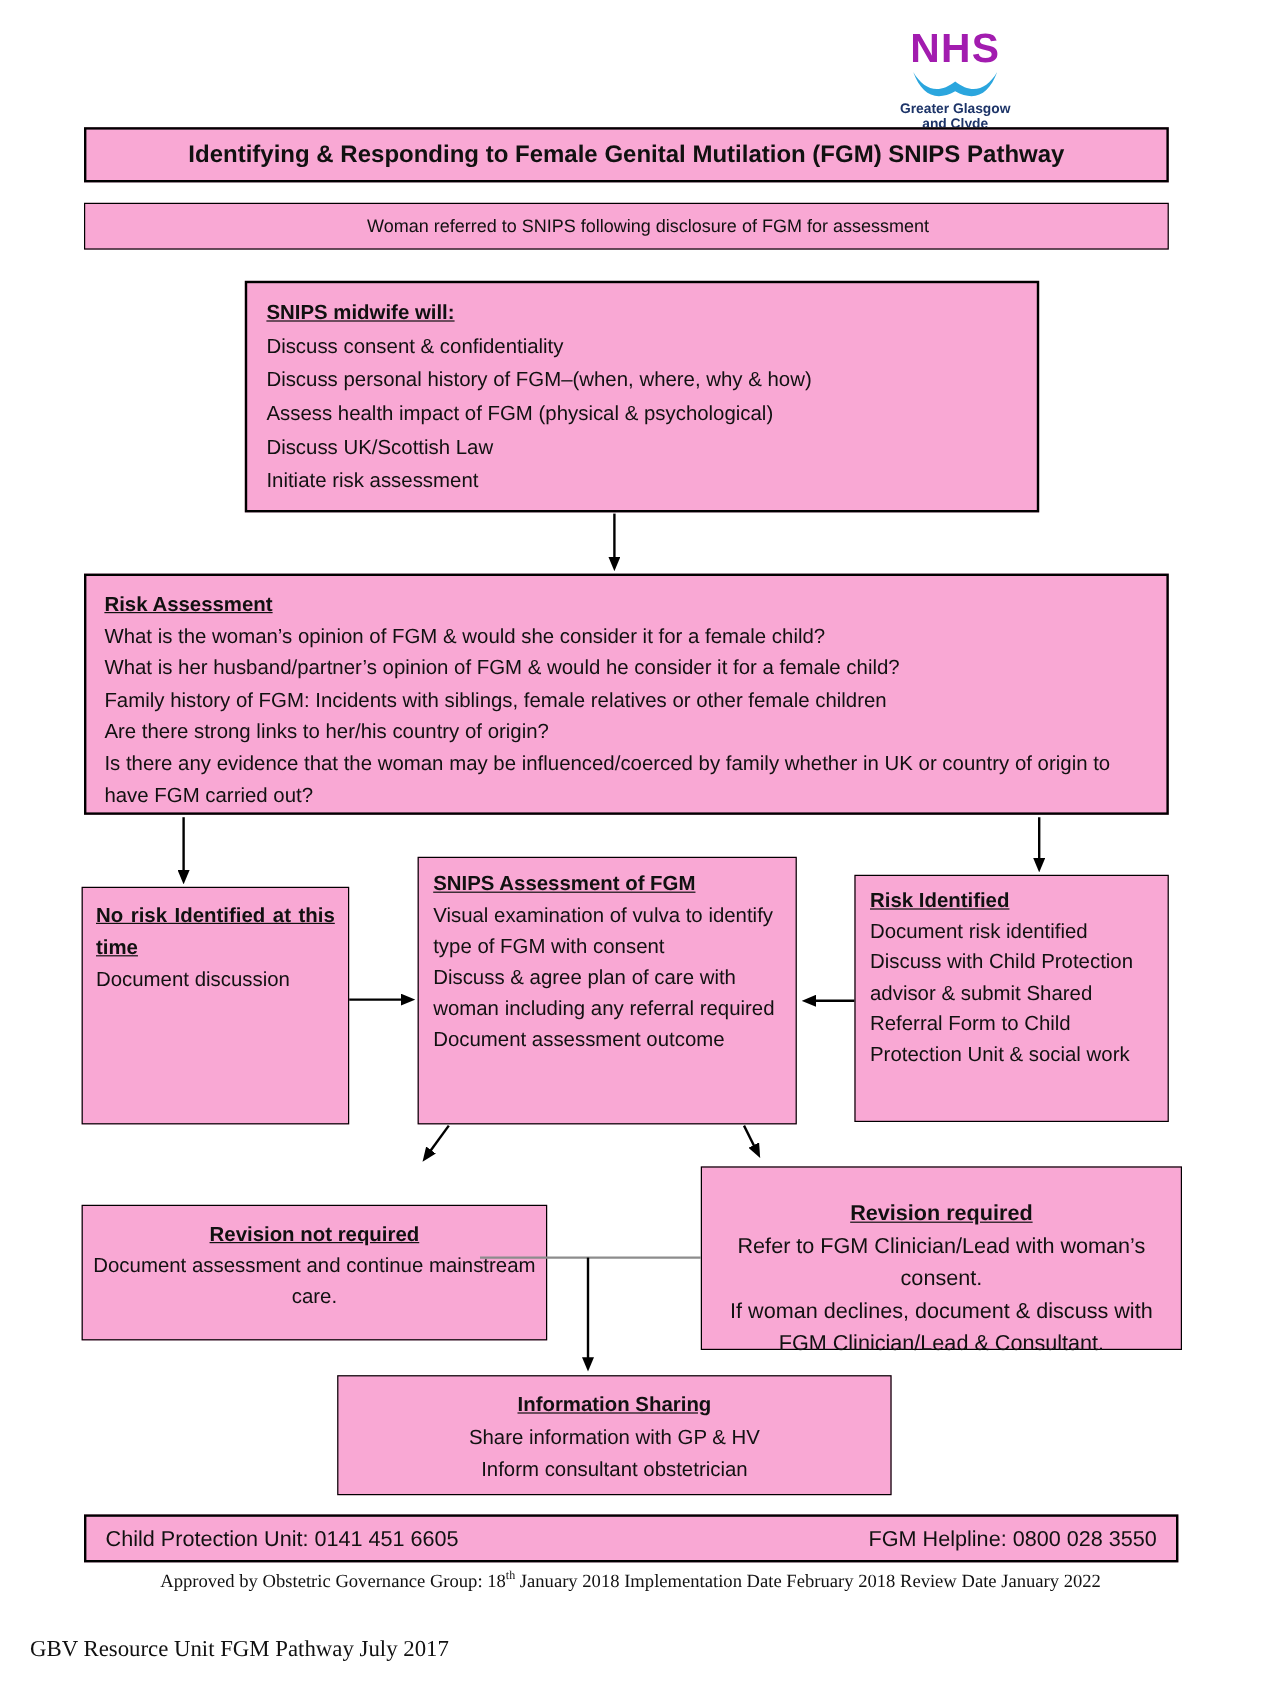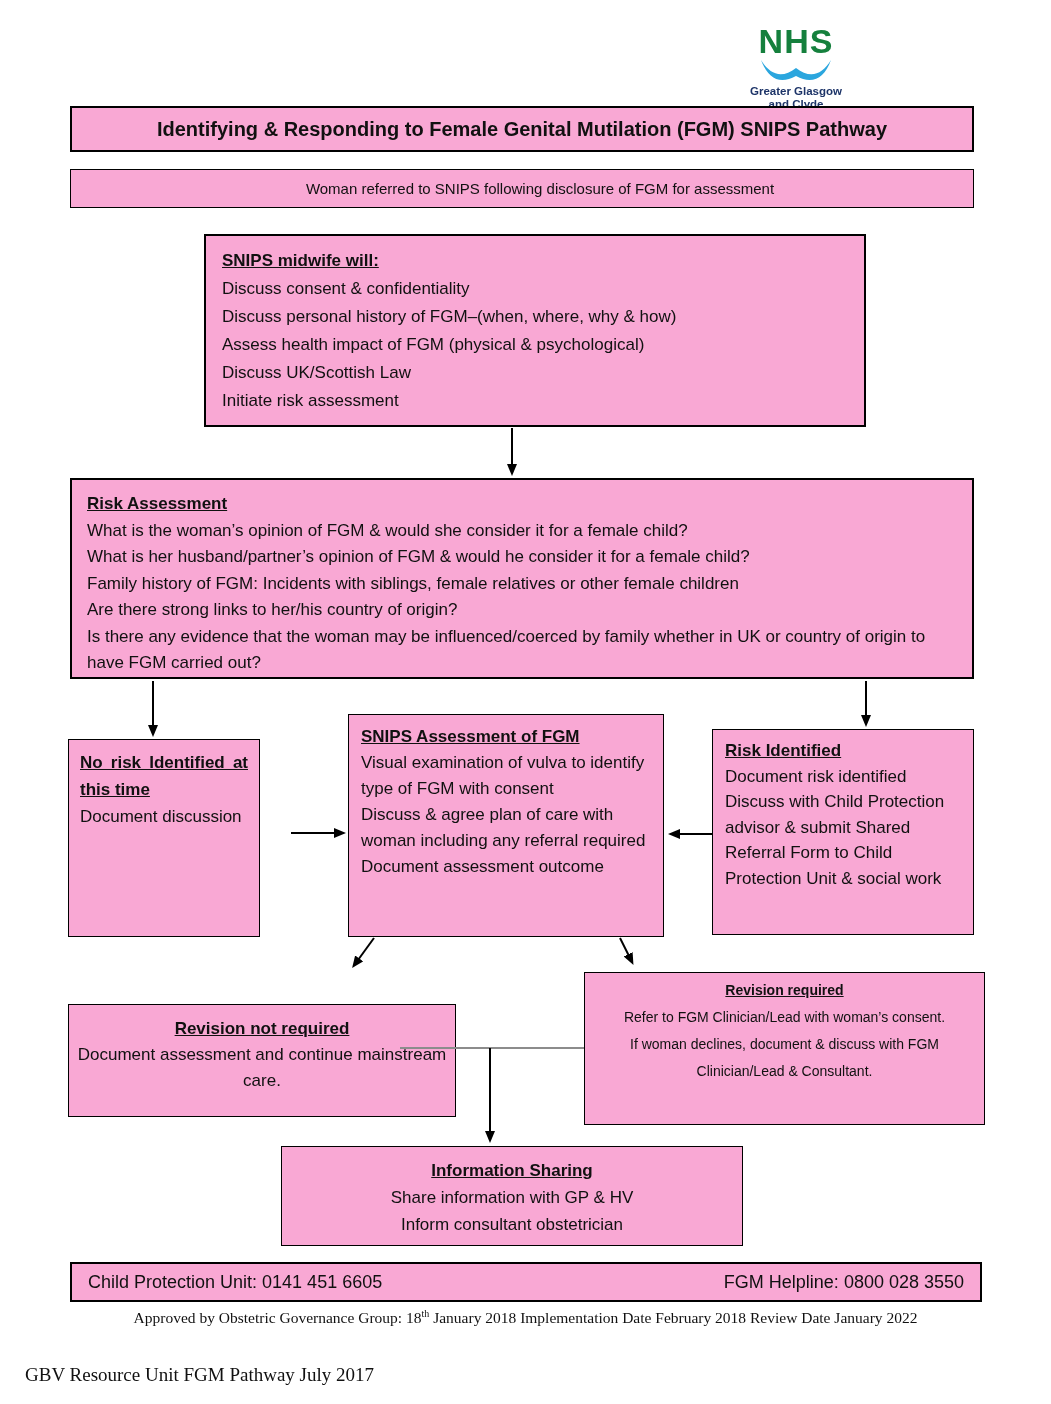"NHS" .logo .nhs { color: #15803d -> #a21caf }
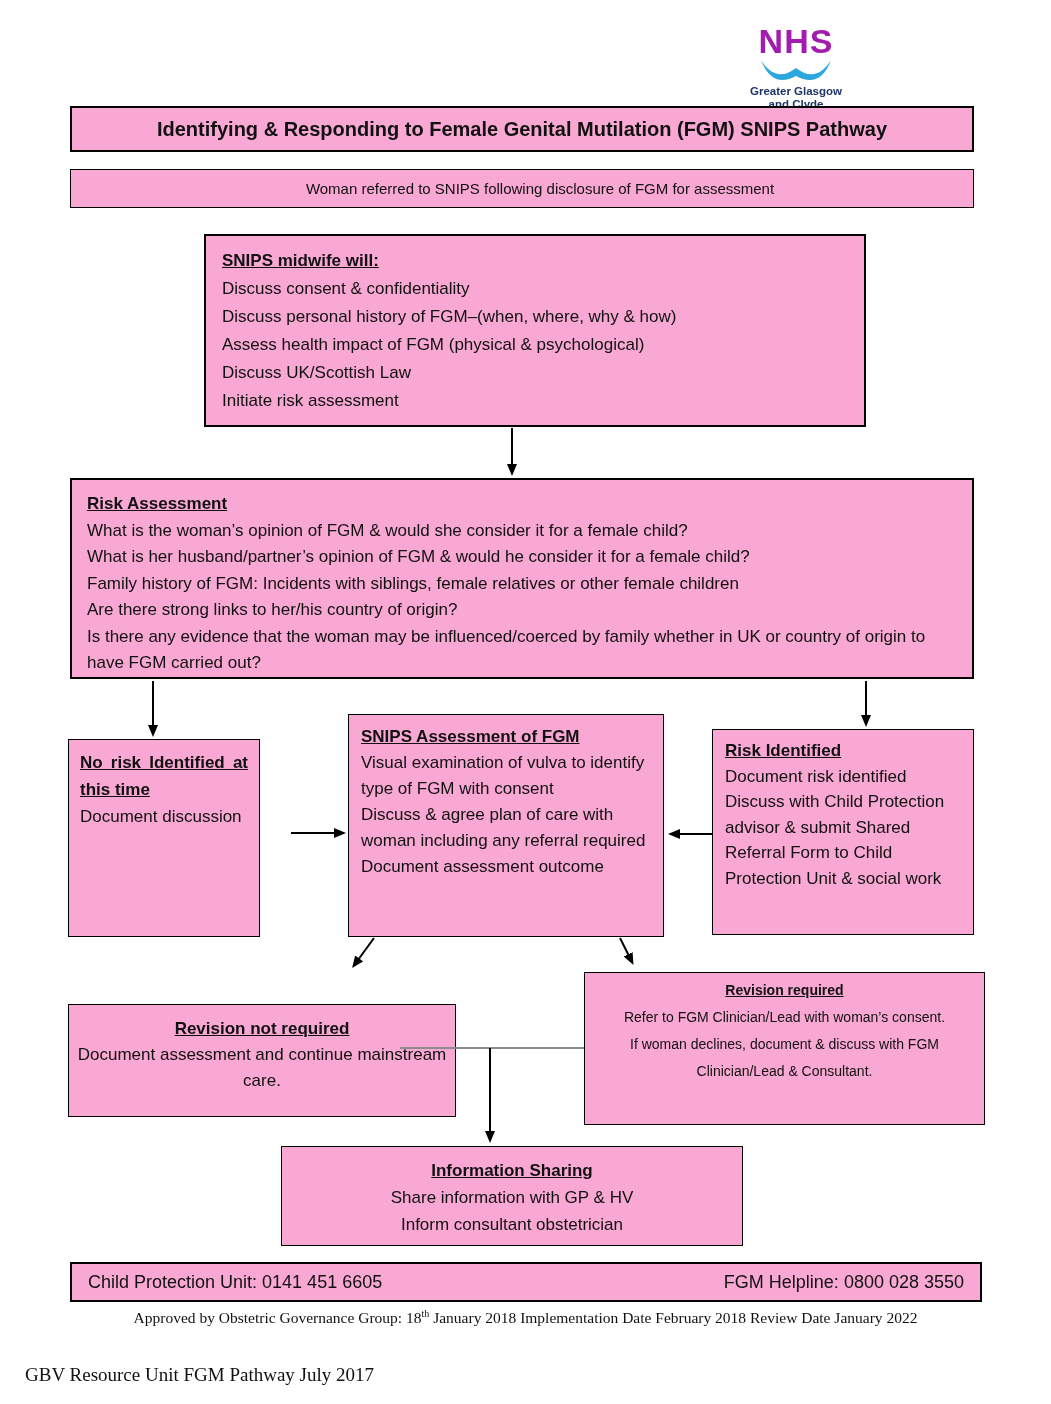"No risk Identified at this" .norisk-box { width: 192px -> 223px }
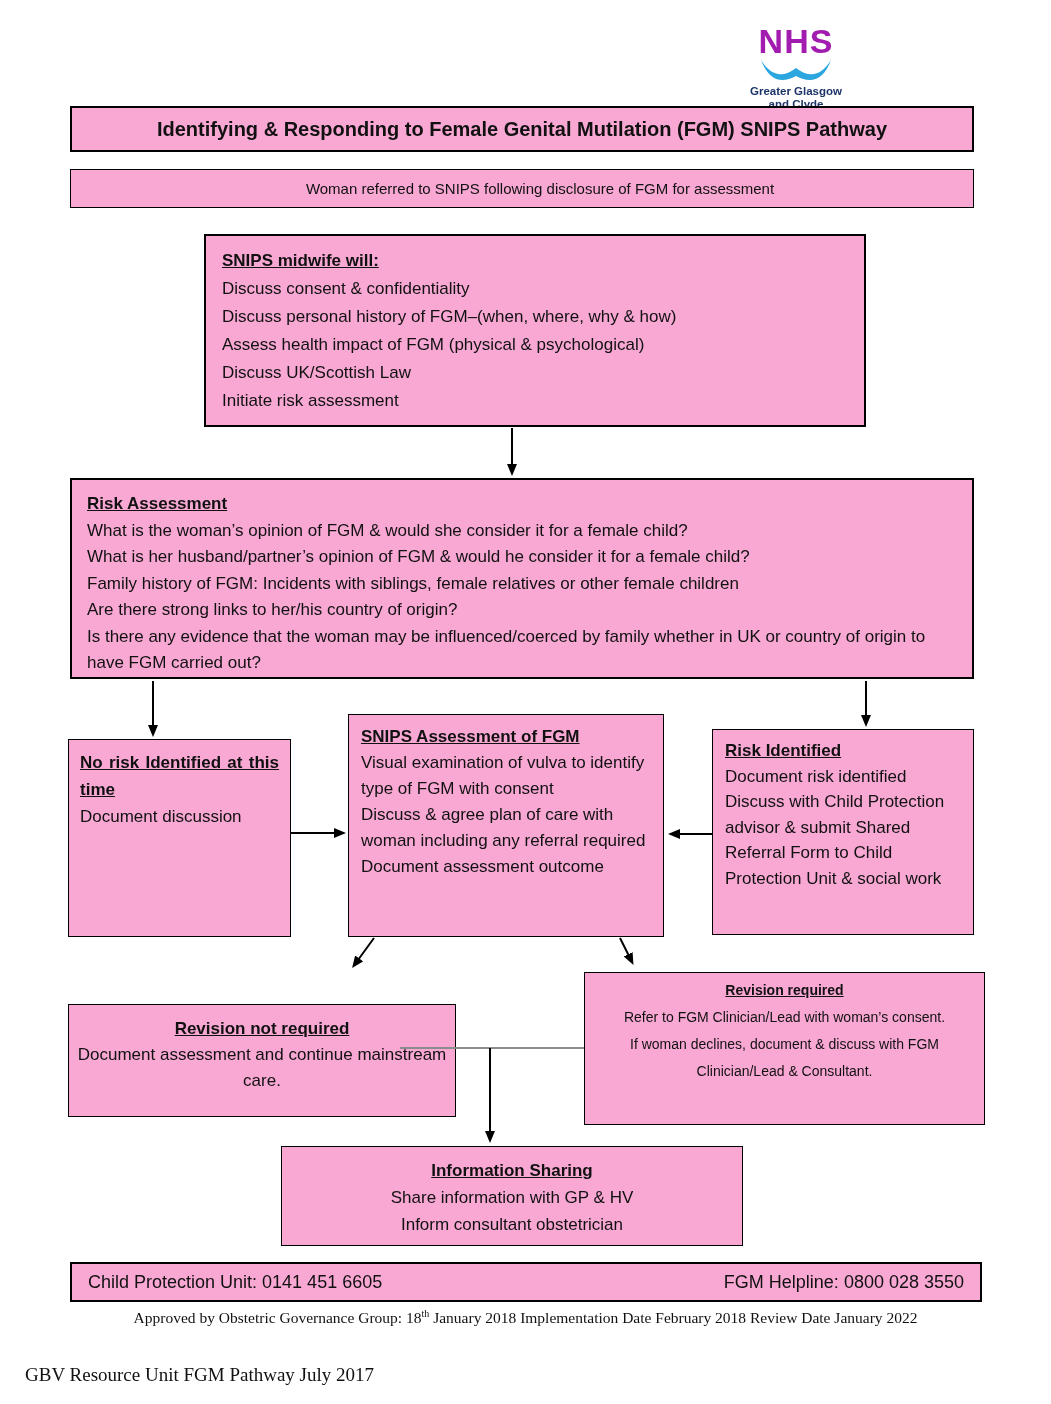"Revision required" .revreq-box { font-size: 14px -> 18px; padding: 4px 9px -> 25px 9px }
